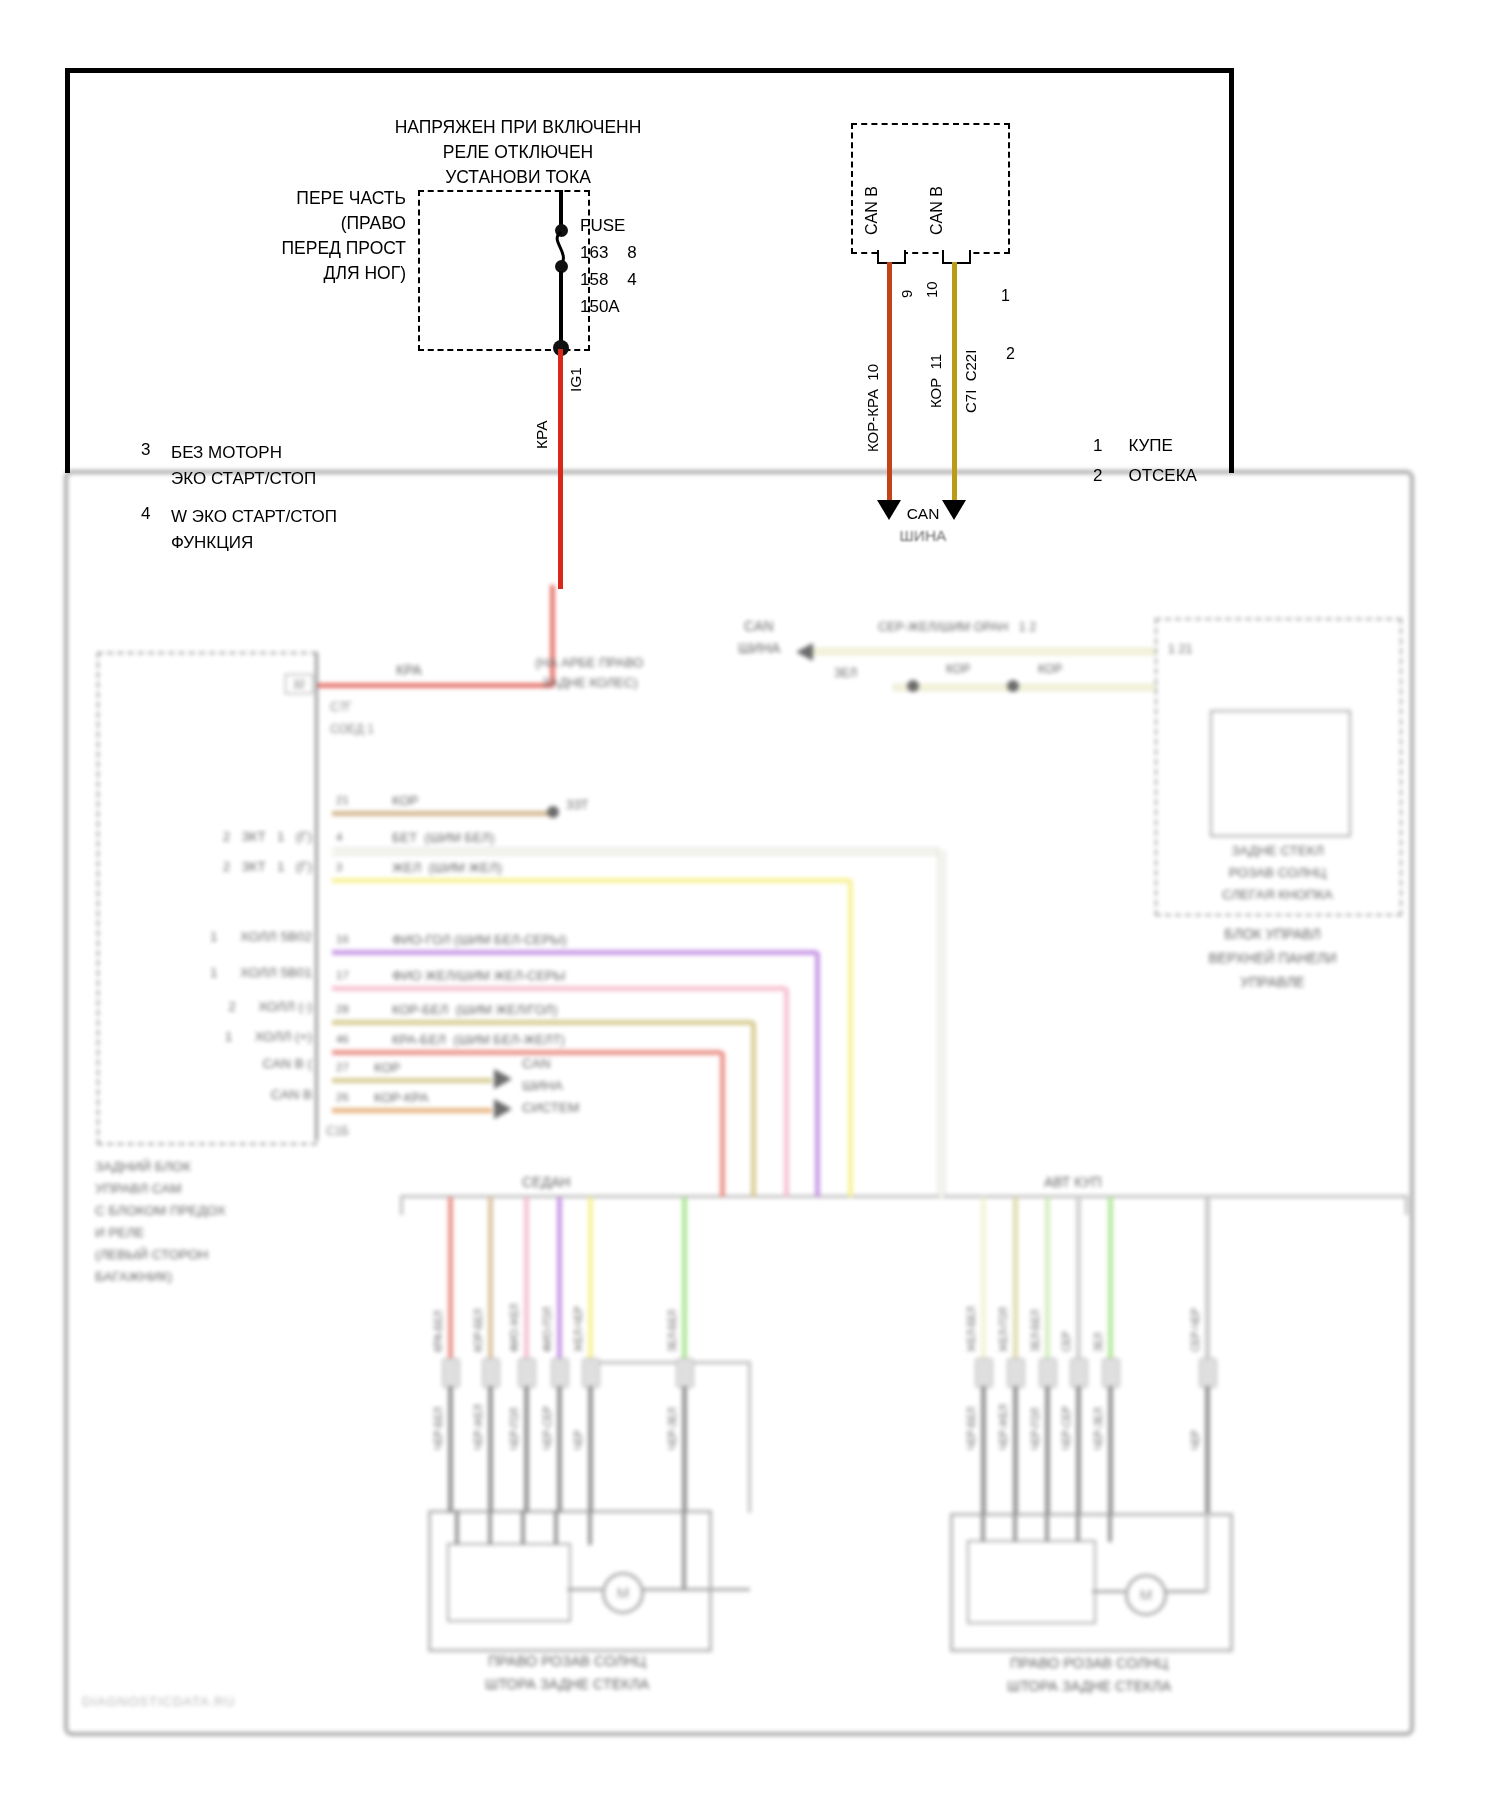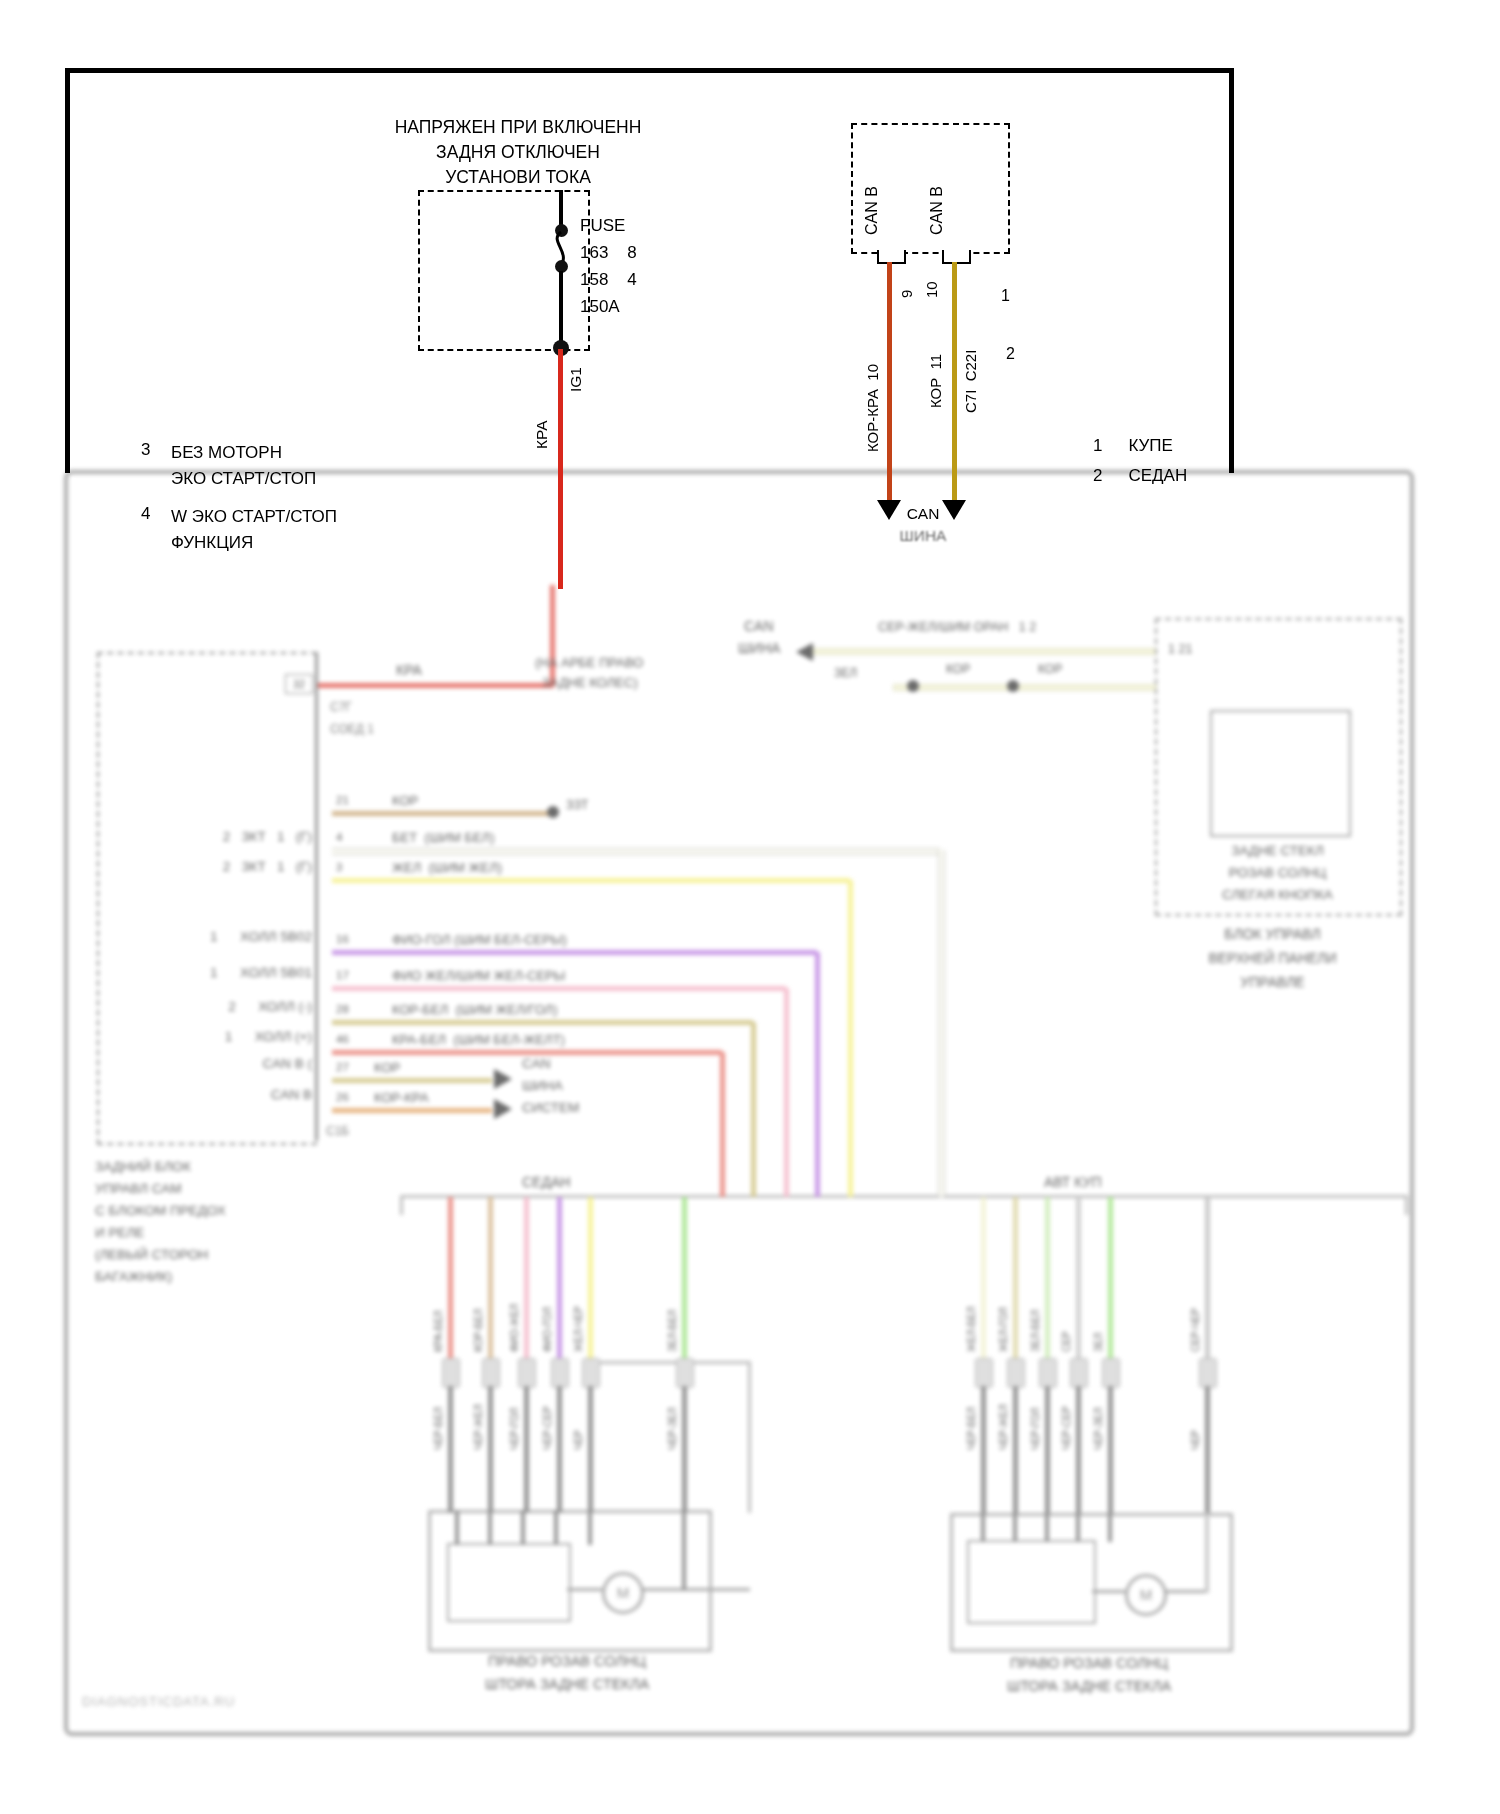"ЗАДНЯ ОТКЛЮЧЕН" div { text: ЗАДНЯ -> РЕЛЕ }
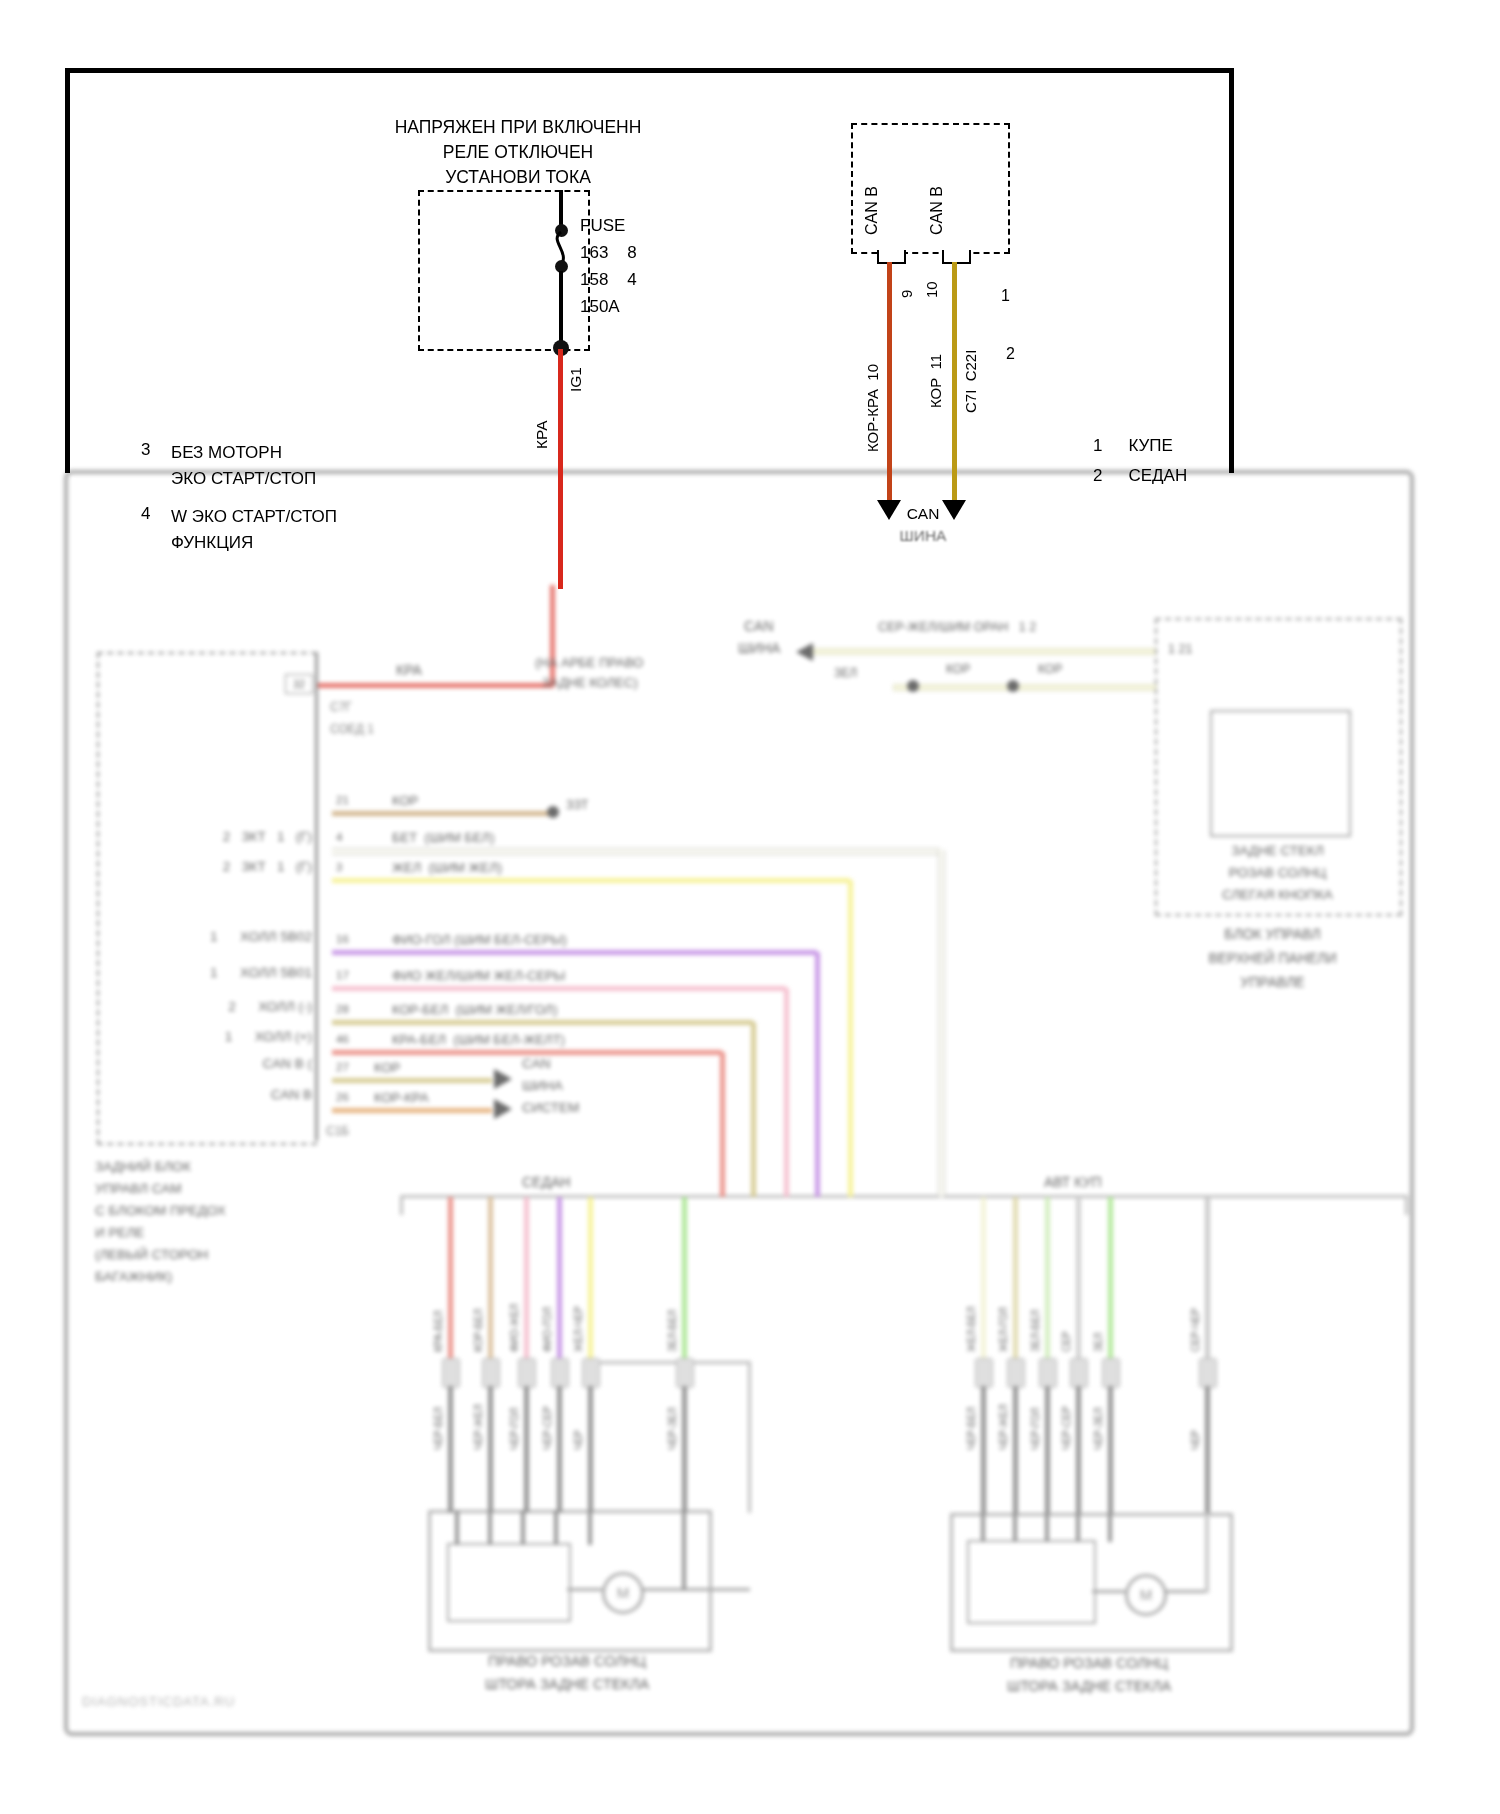"ПЕРЕ ЧАСТЬ" div.abs { html: none -> <div> <div>ПЕРЕ ЧАСТЬ</div> <div>(ПРАВО</div> <div>ПЕРЕД ПРОСТ</div> <div>ДЛЯ НОГ)</div> </div> }
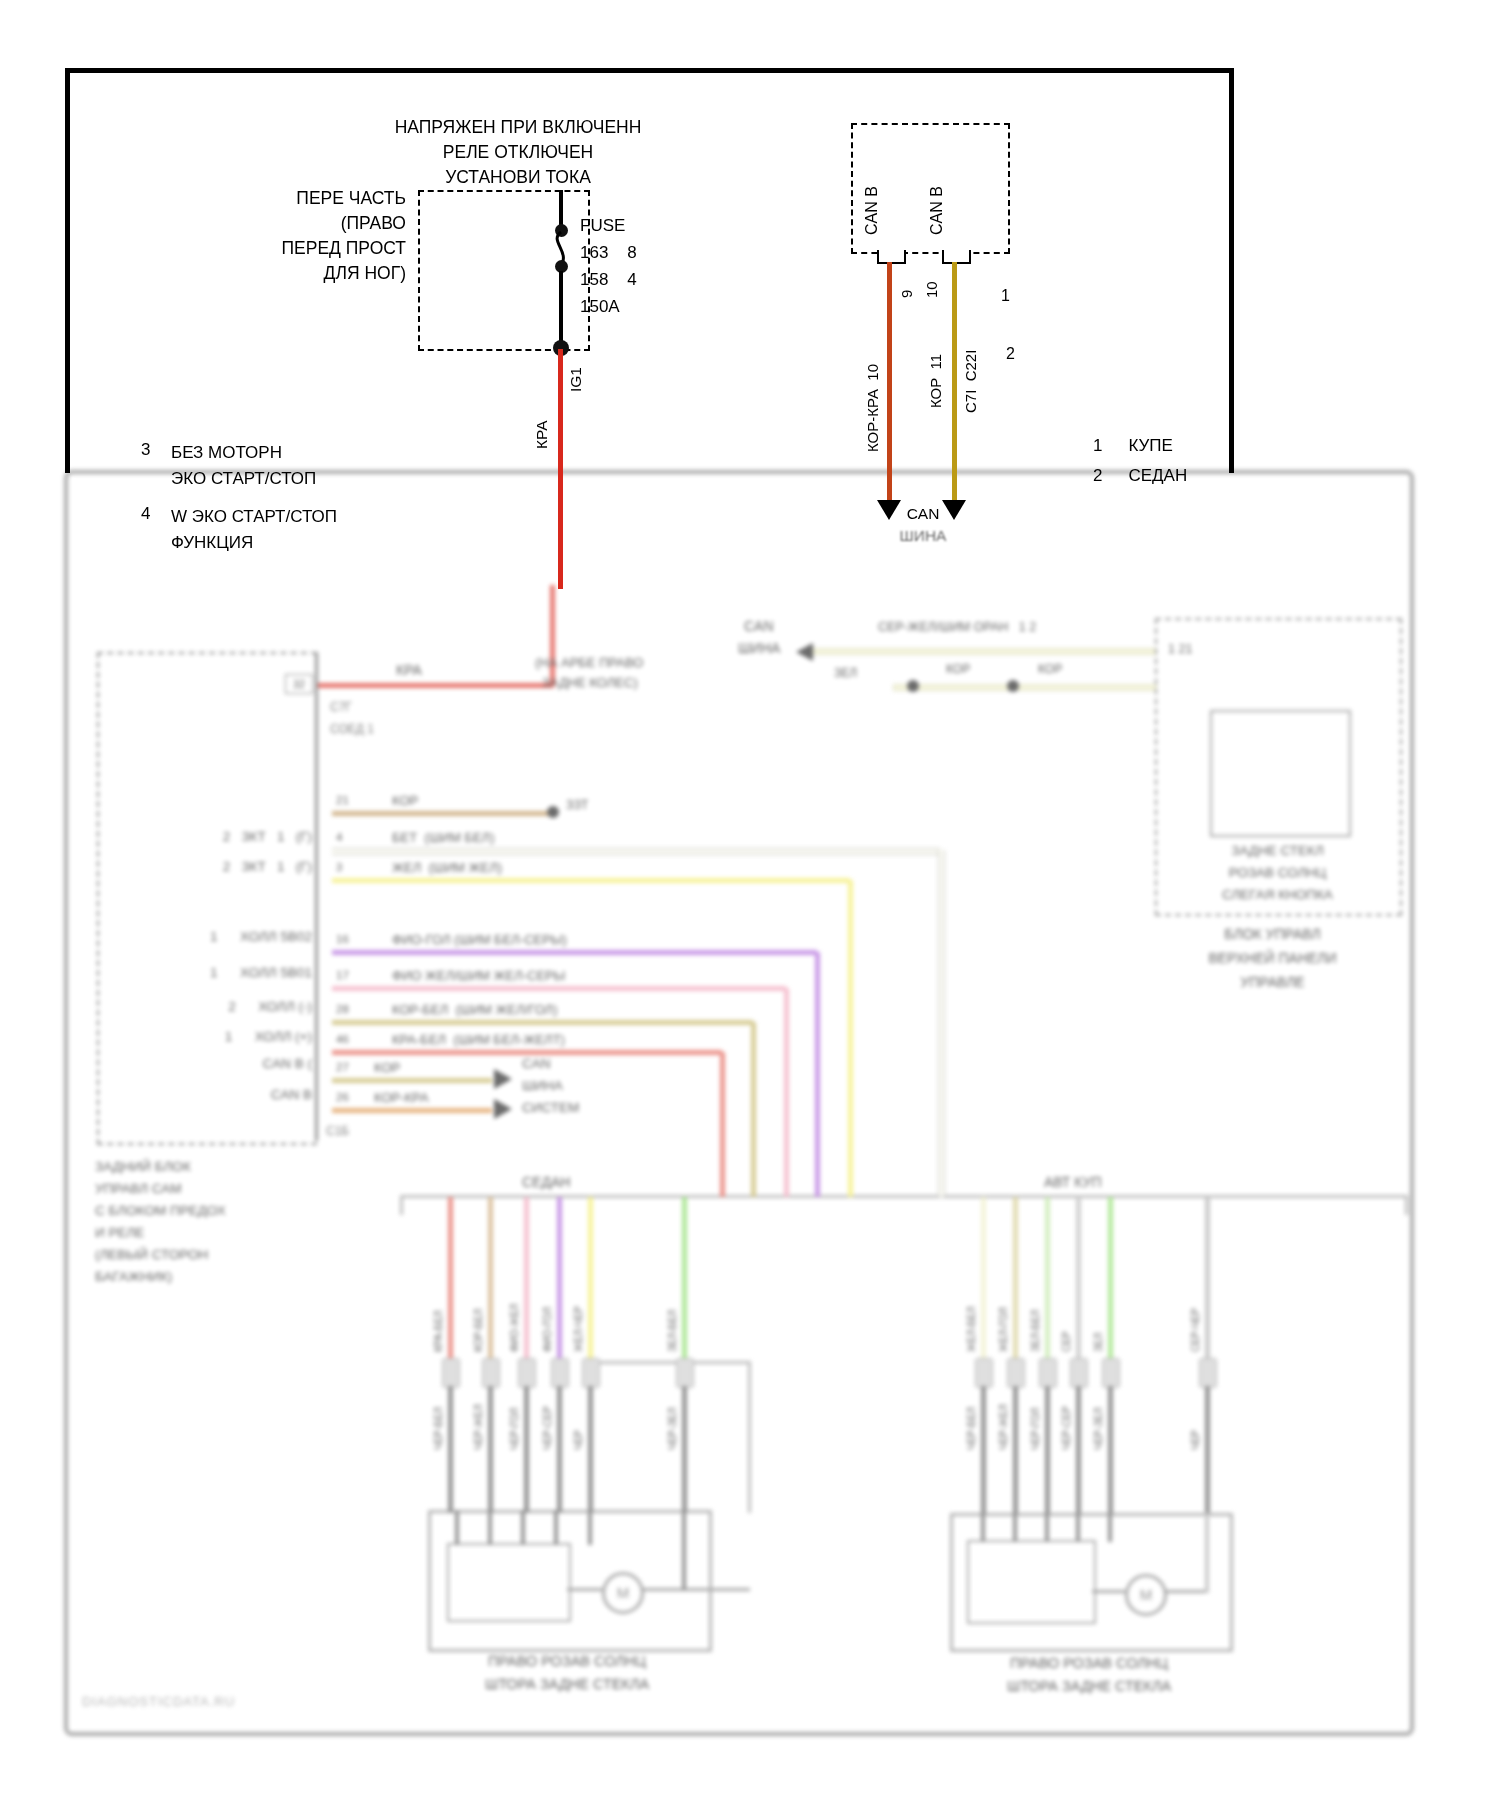"СЕДАН" span { text: СЕДАН -> ОТСЕКА }
